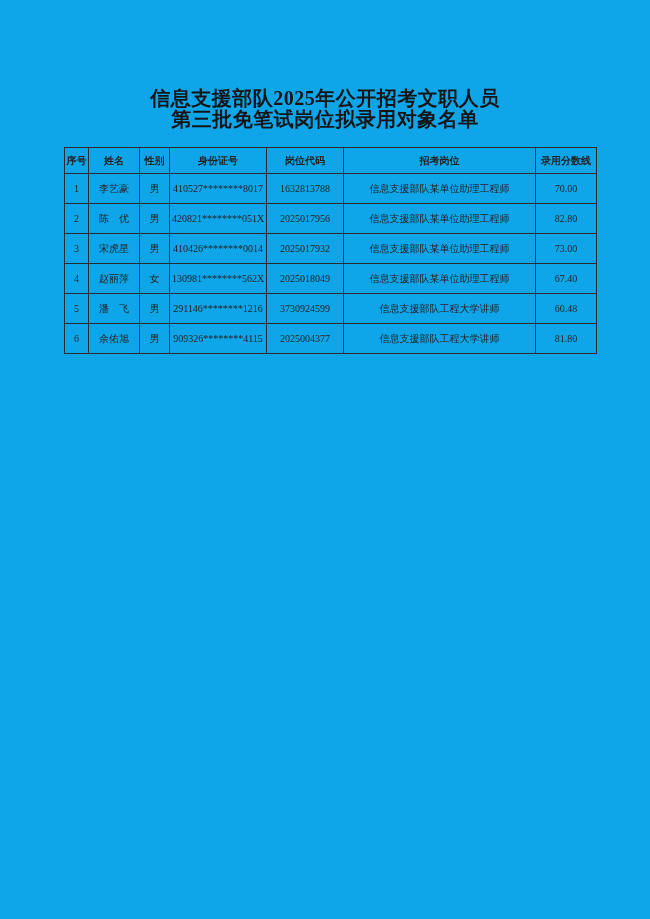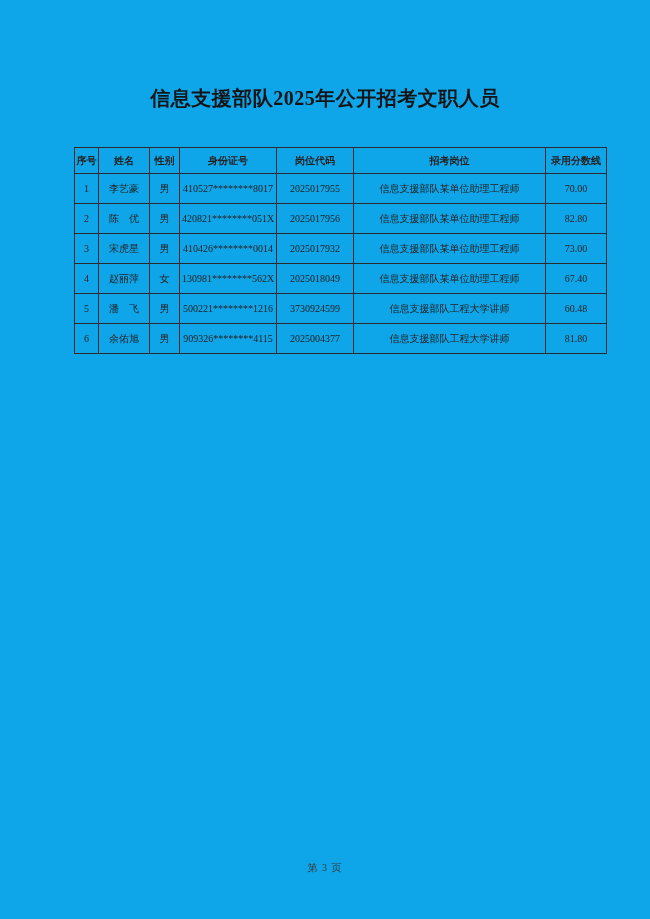"第三批免笔试岗位拟录用对象名单" div { html: none -> <div>第三批免笔试岗位拟录用对象名单</div> }
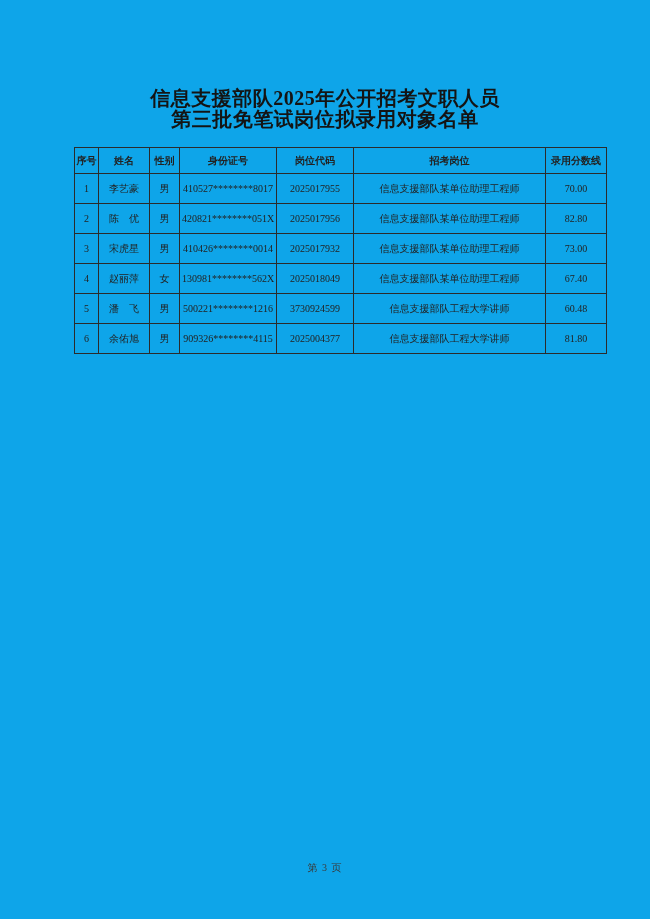"序号" table.roster { left: 74px -> 64px }
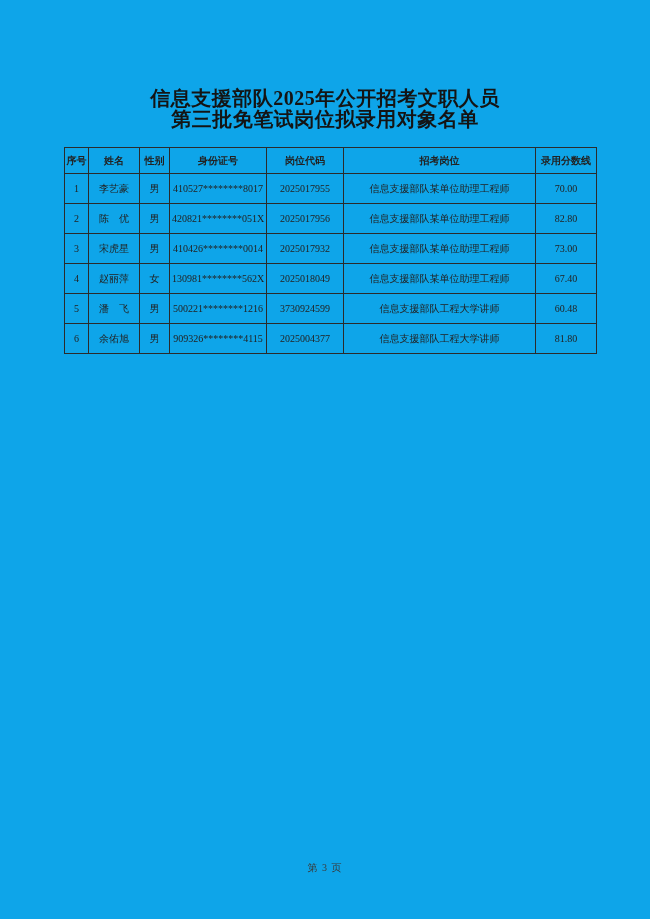"2025017955" td.cell-code { text: 2025017955 -> 1632813788 }
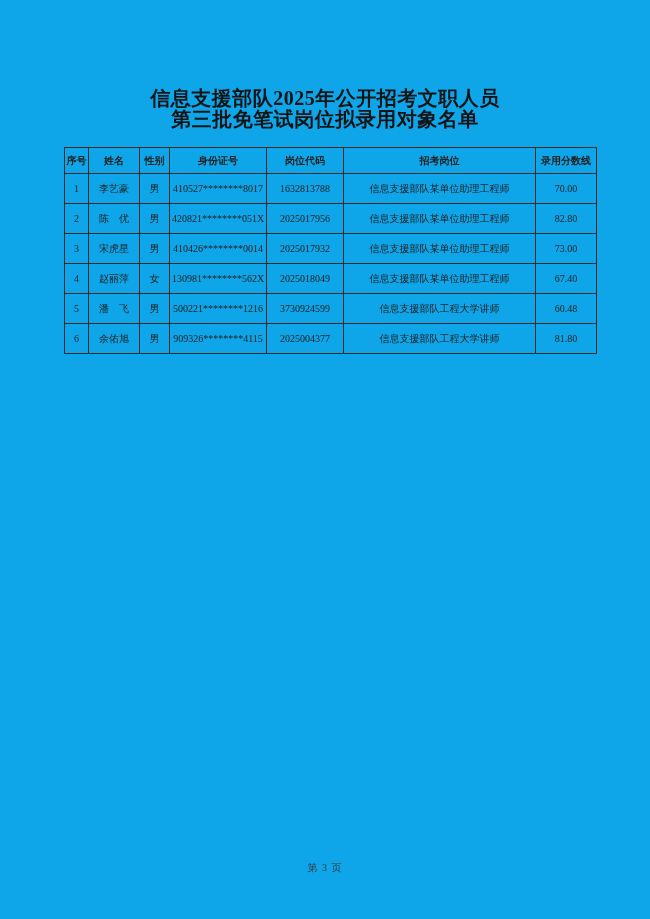"500221********1216" td.cell-id { text: 500221 -> 291146 }
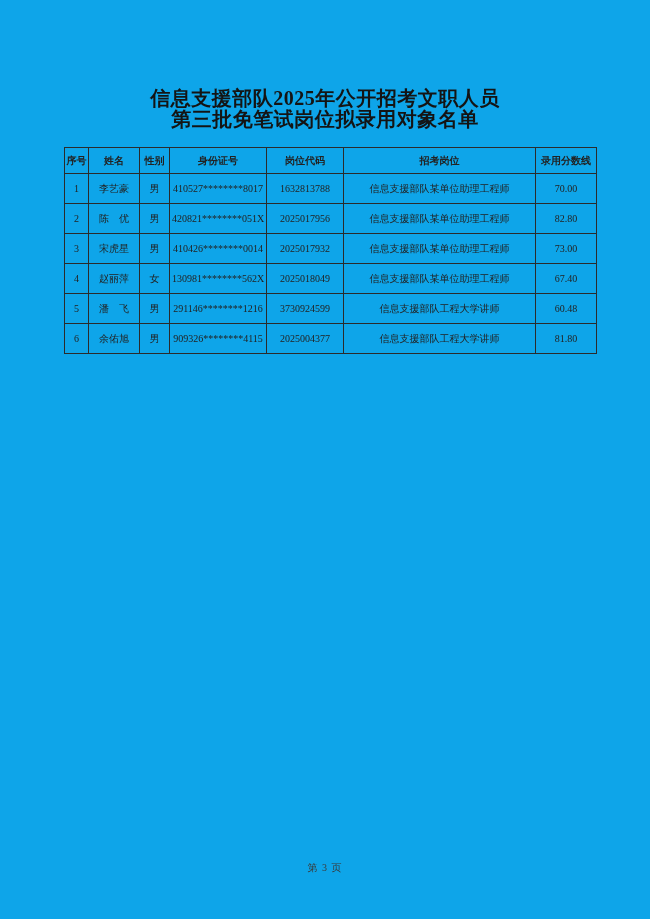"第 3 页" div.page-footer { html: <div> <span>第 3 页</span> </div> -> none }
